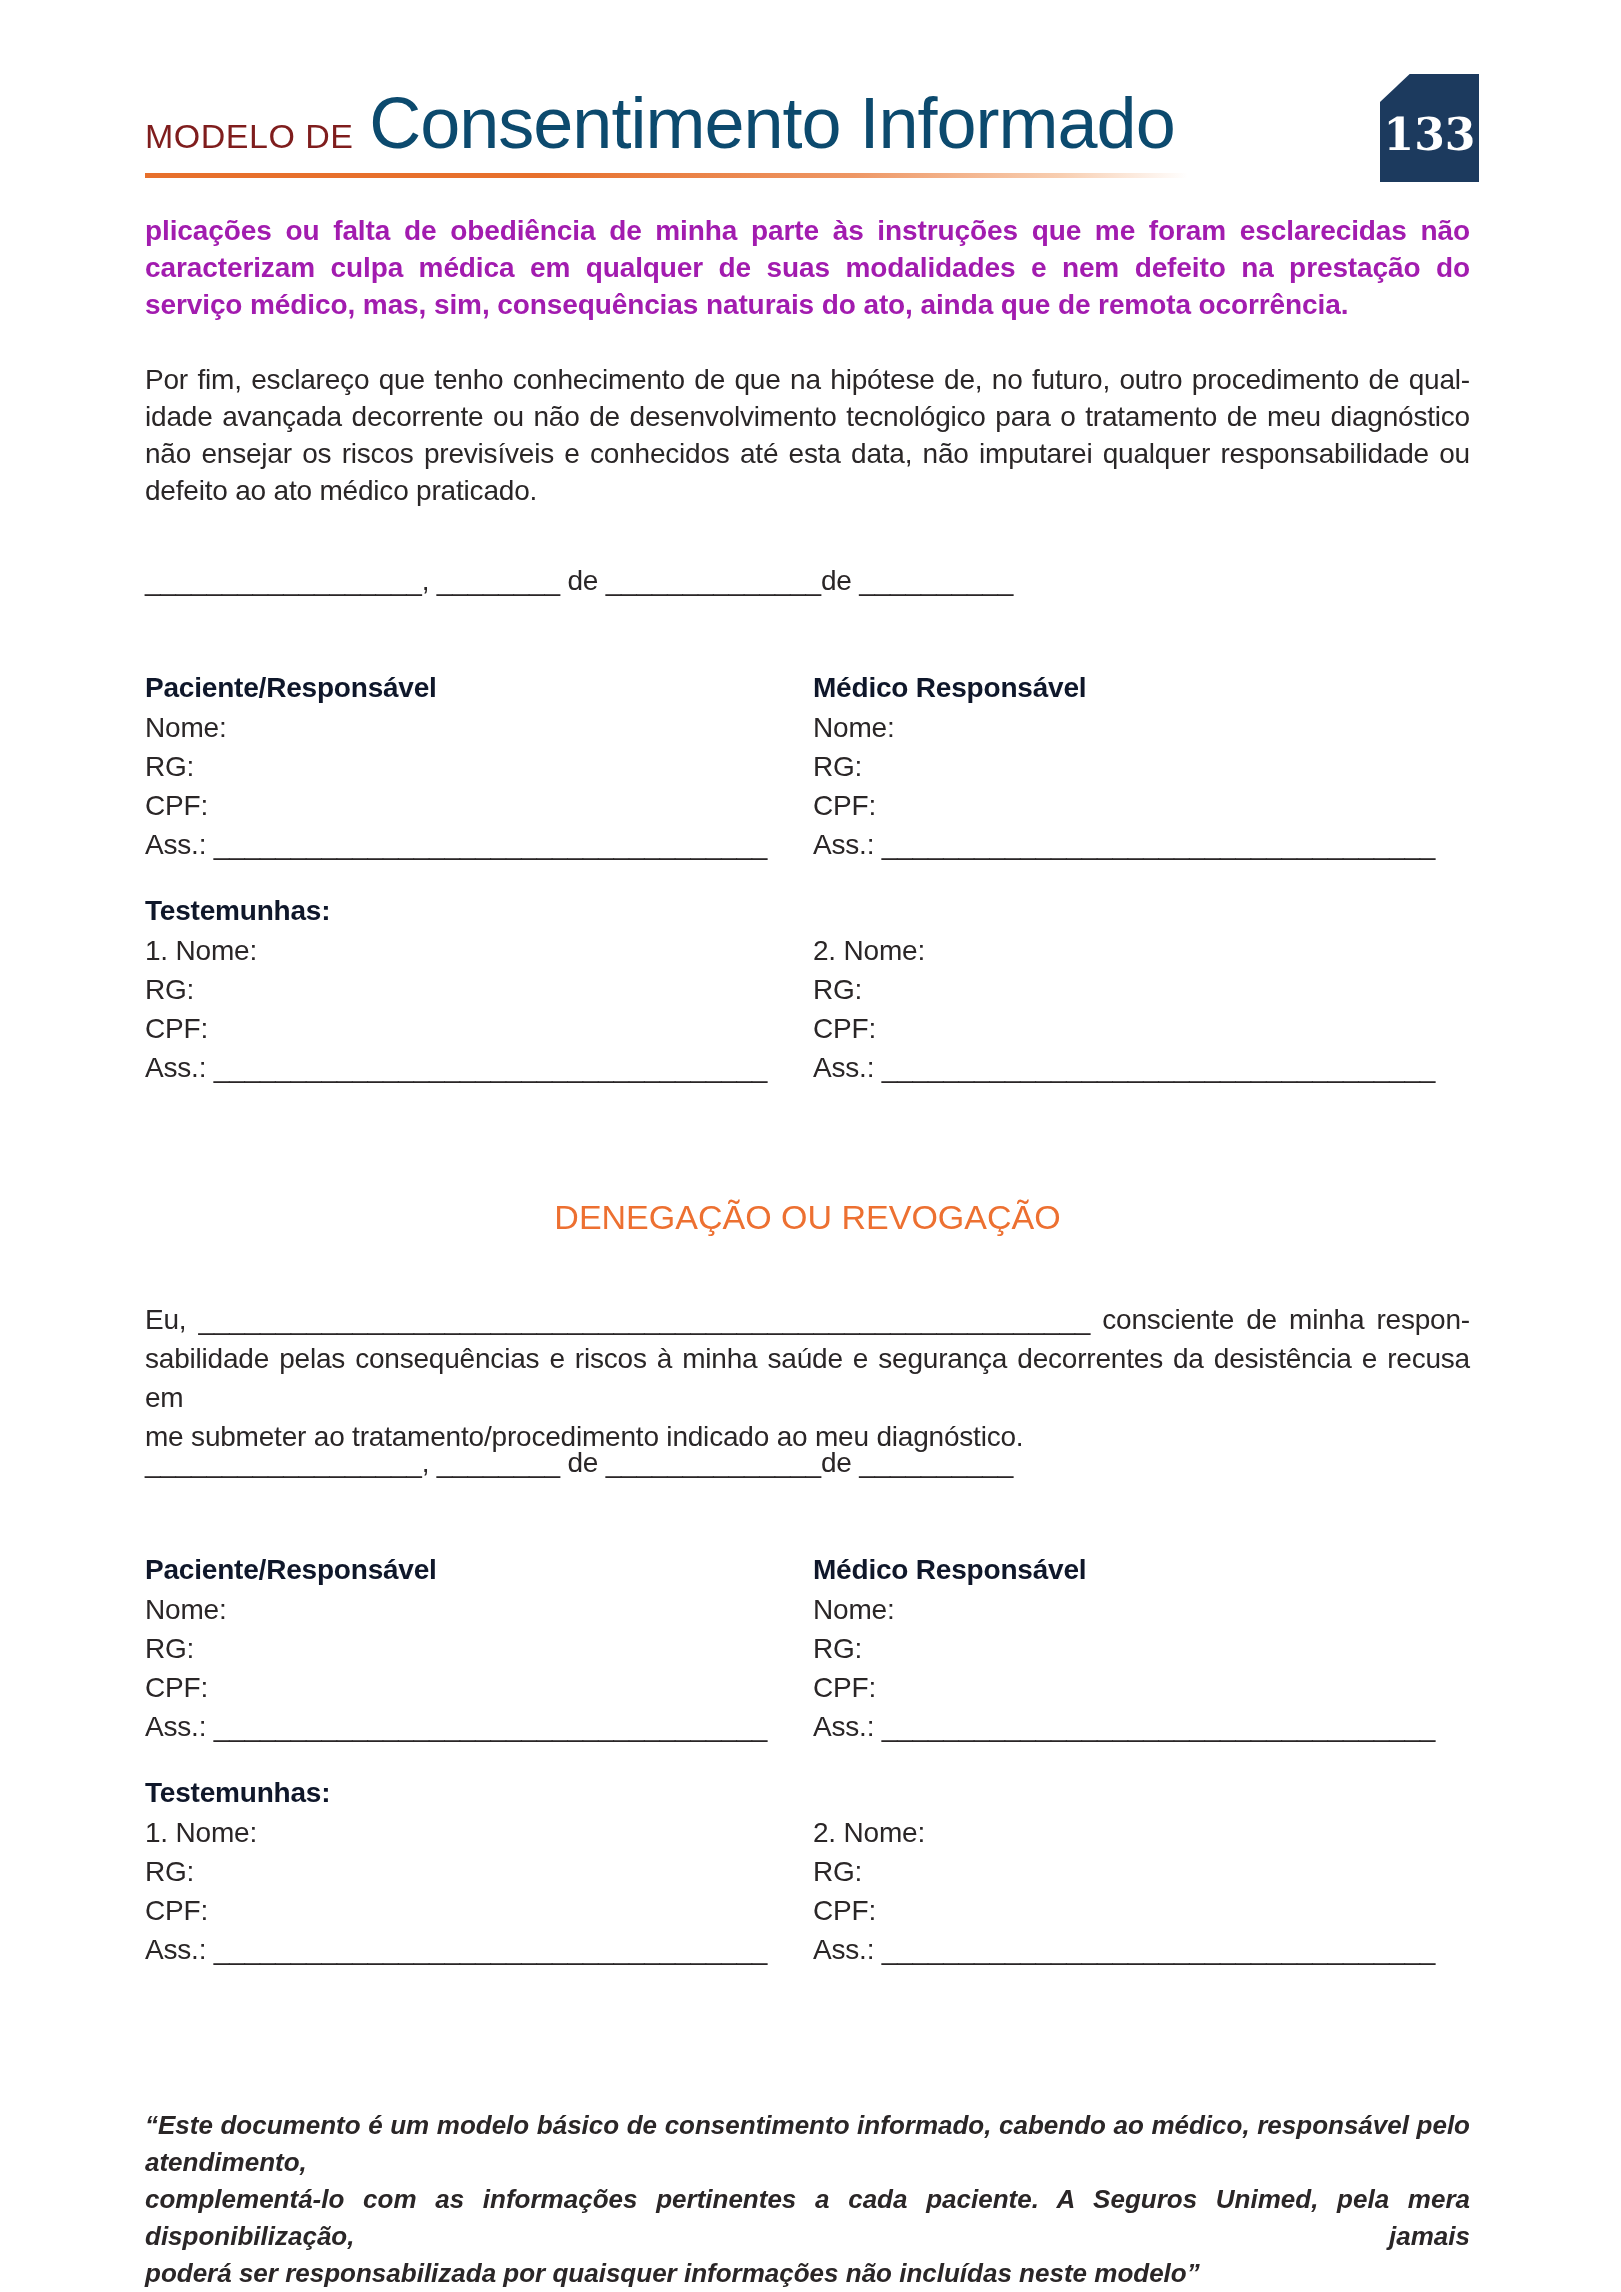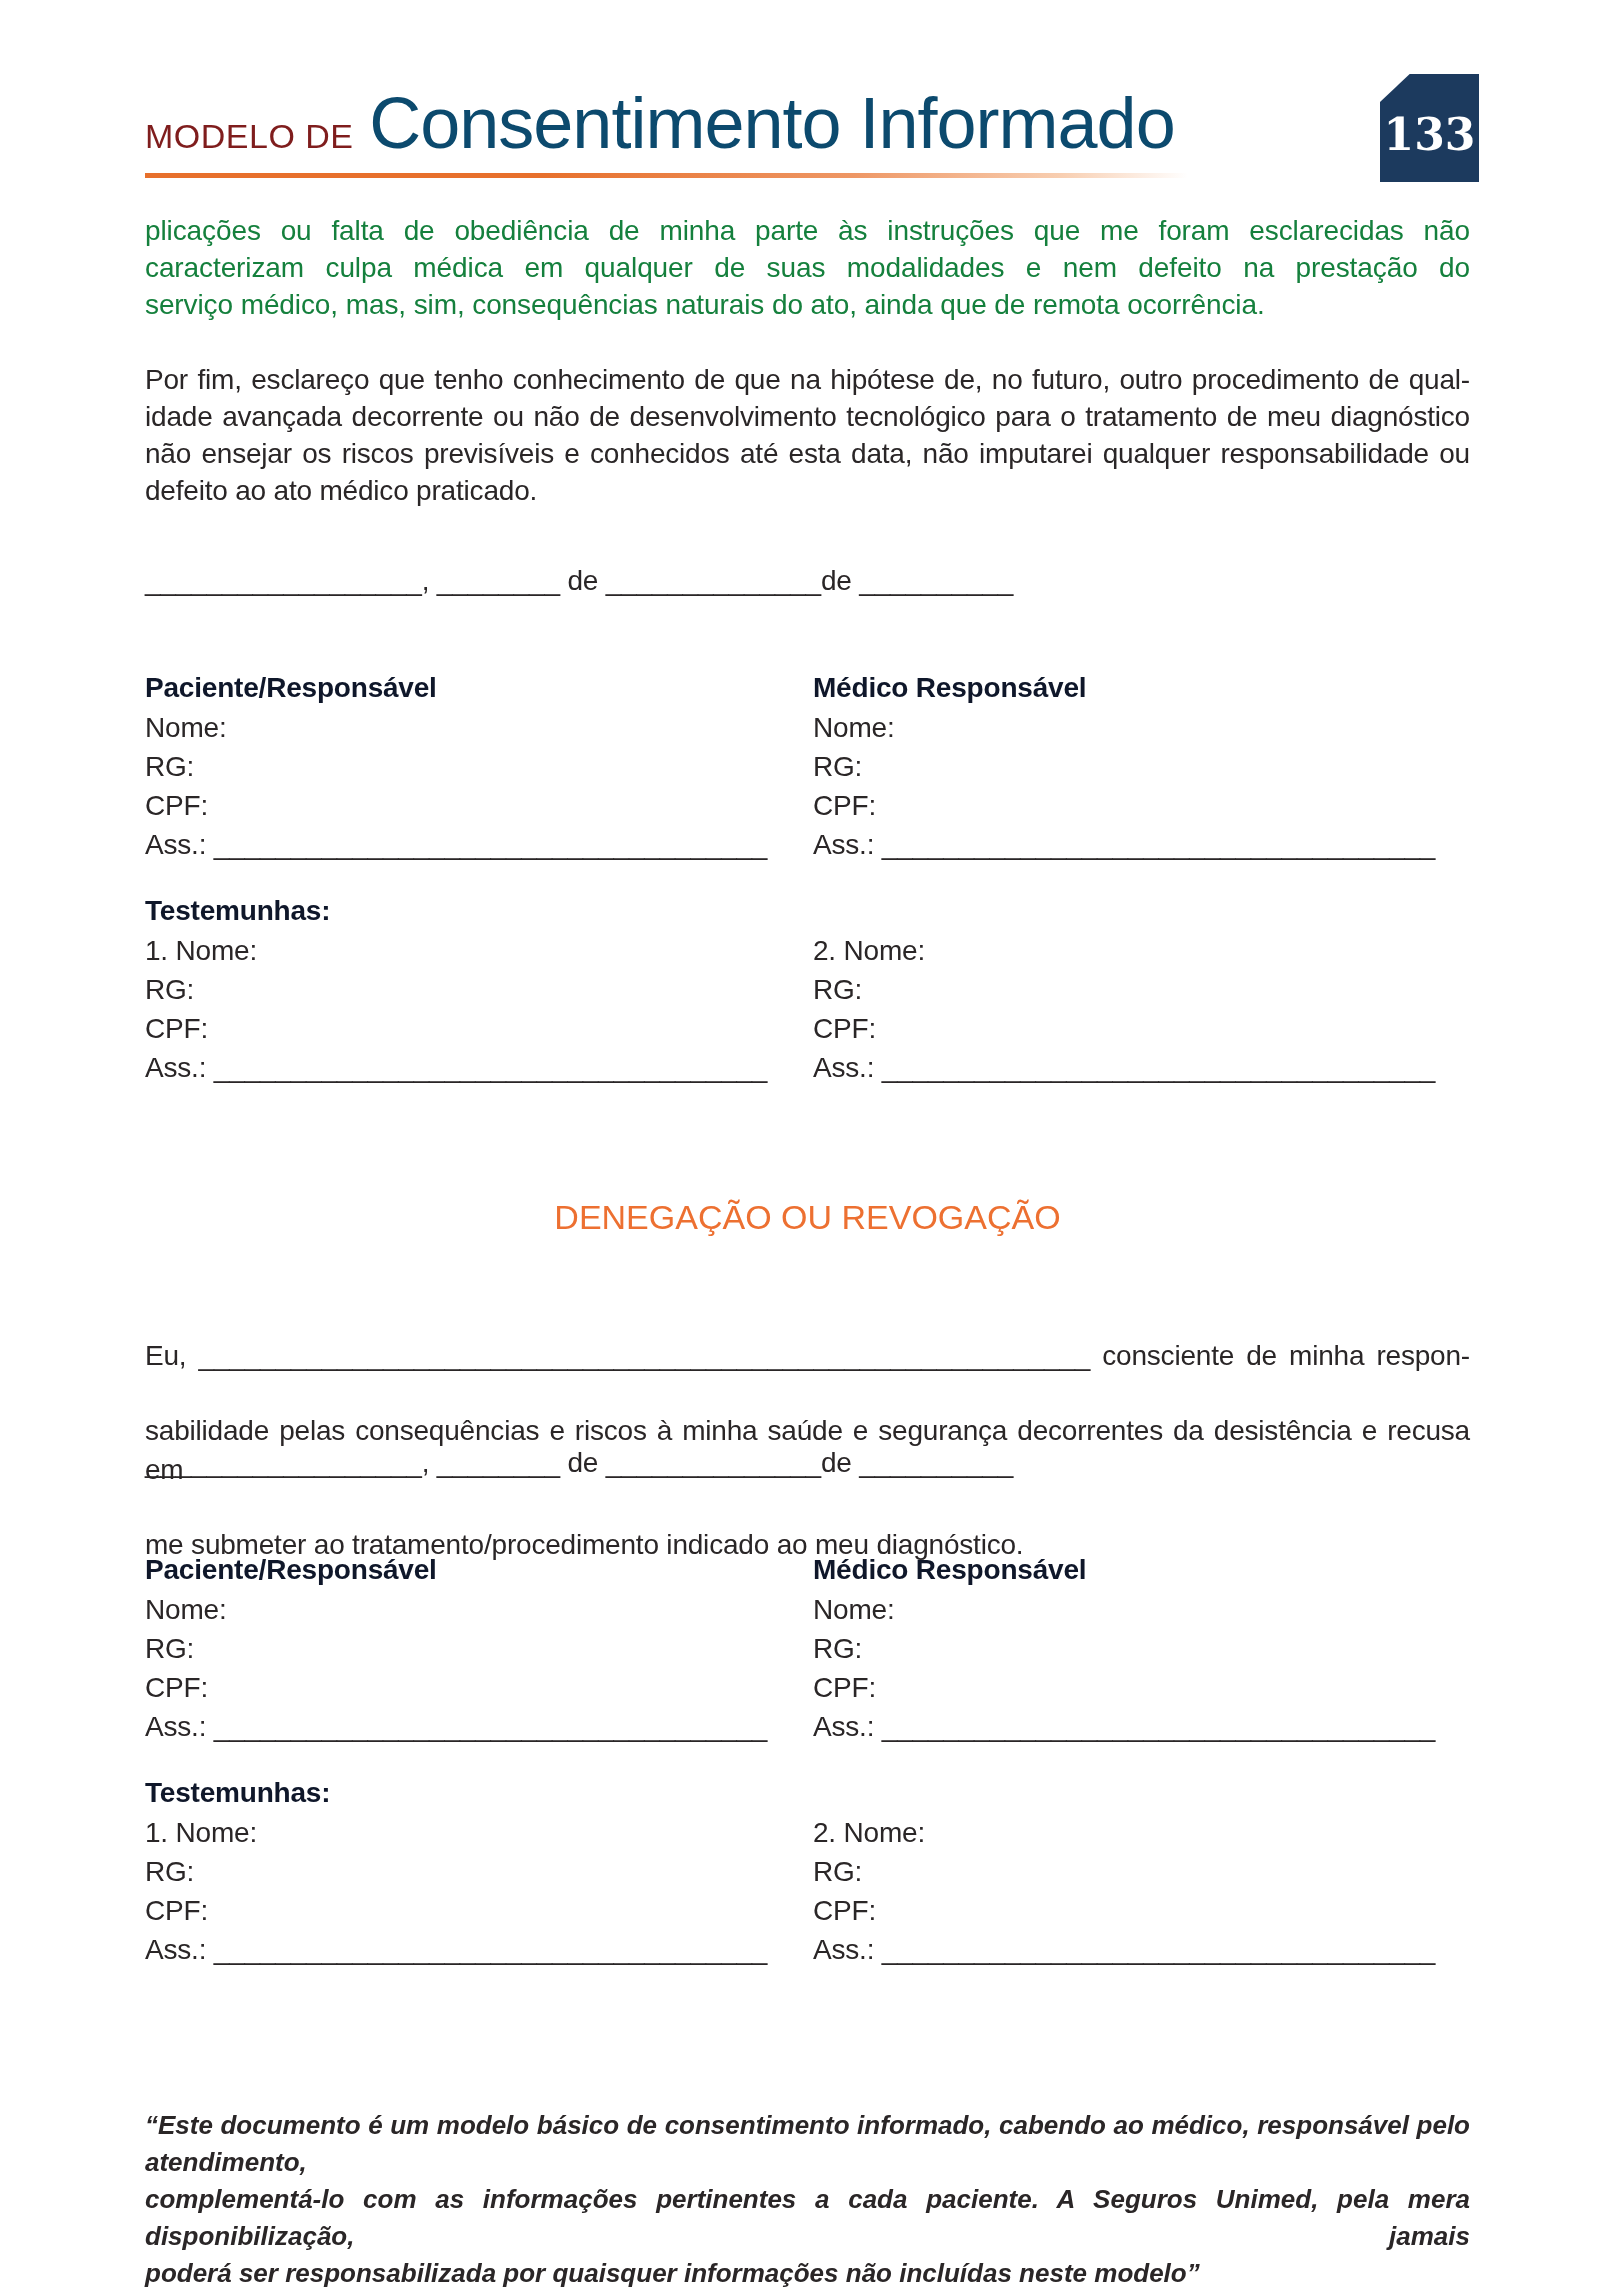"plicações ou falta de obediência" .bold .line { color: #15803d -> #a21caf; font-weight: 400 -> 700 }
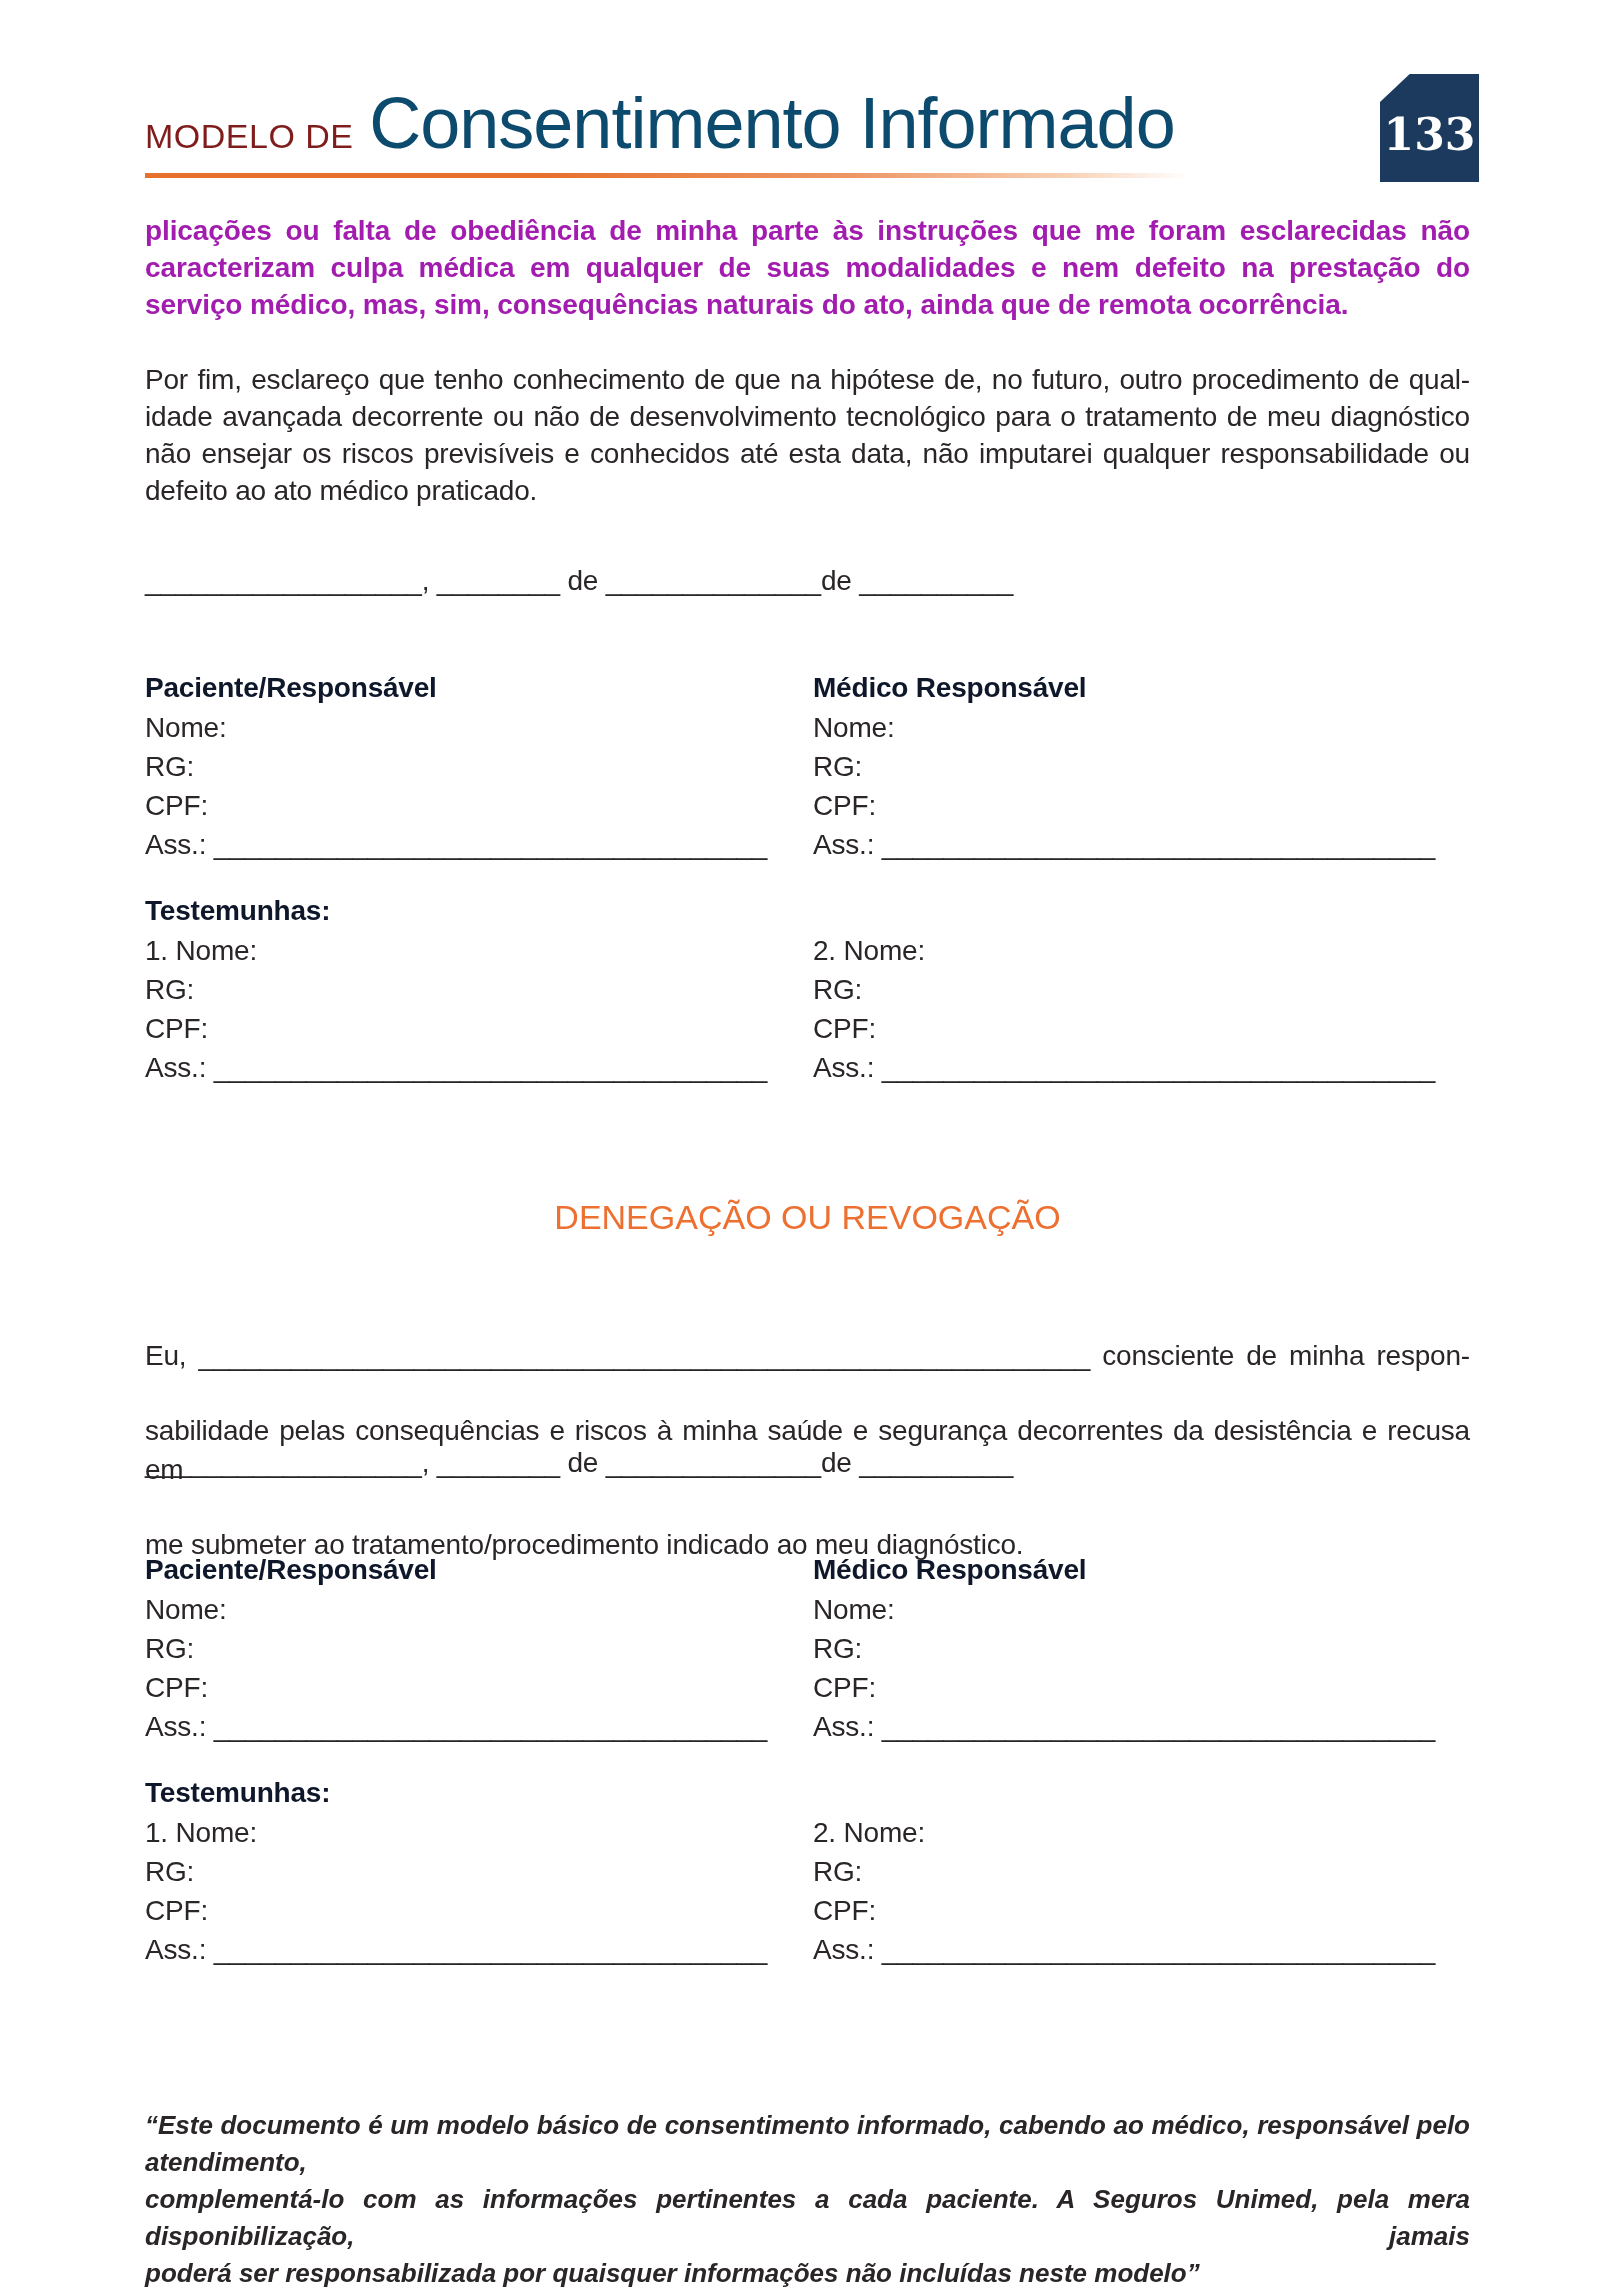"Eu," .p-eu .line { margin-top: 36px -> none }
